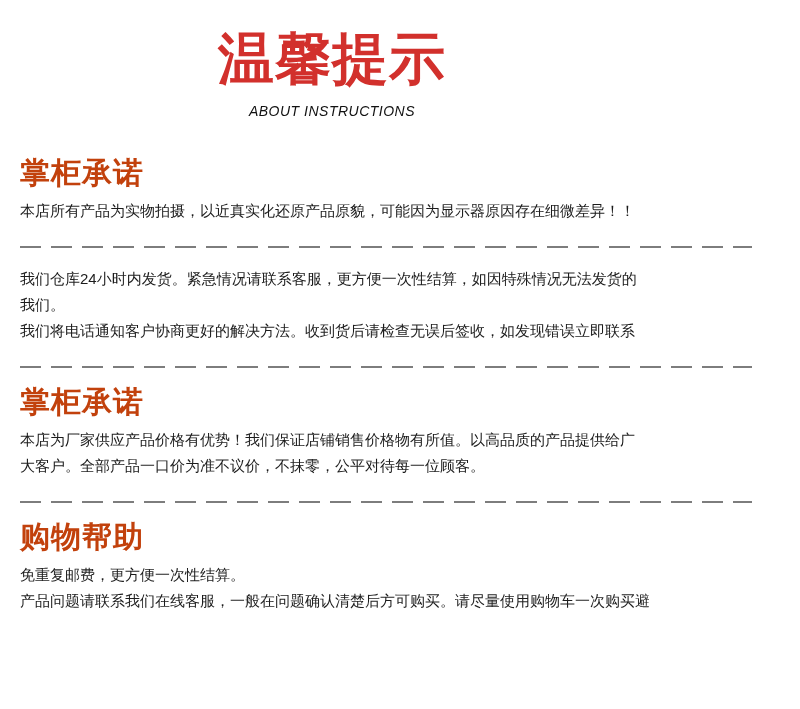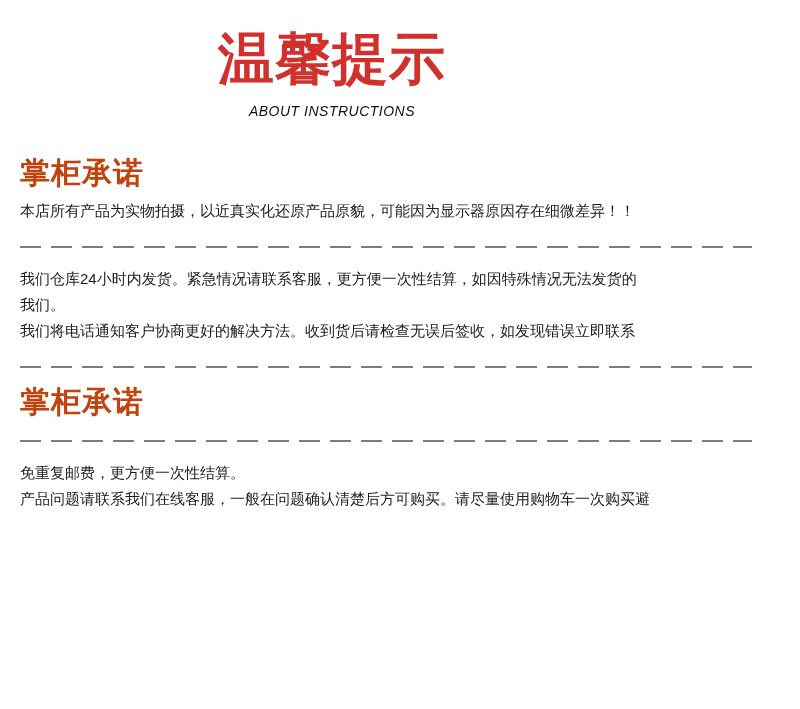"本店为厂家供应产品价格有优势！我们保证店铺销售价格物有所值。以高品质的产品提供给" div.para { html: none -> <div> <p>本店为厂家供应产品价格有优势！我们保证店铺销售价格物有所值。以高品质的产品提供给广</p> <p>大客户。全部产品一口价为准不议价，不抹零，公平对待每一位顾客。</p> </div> }
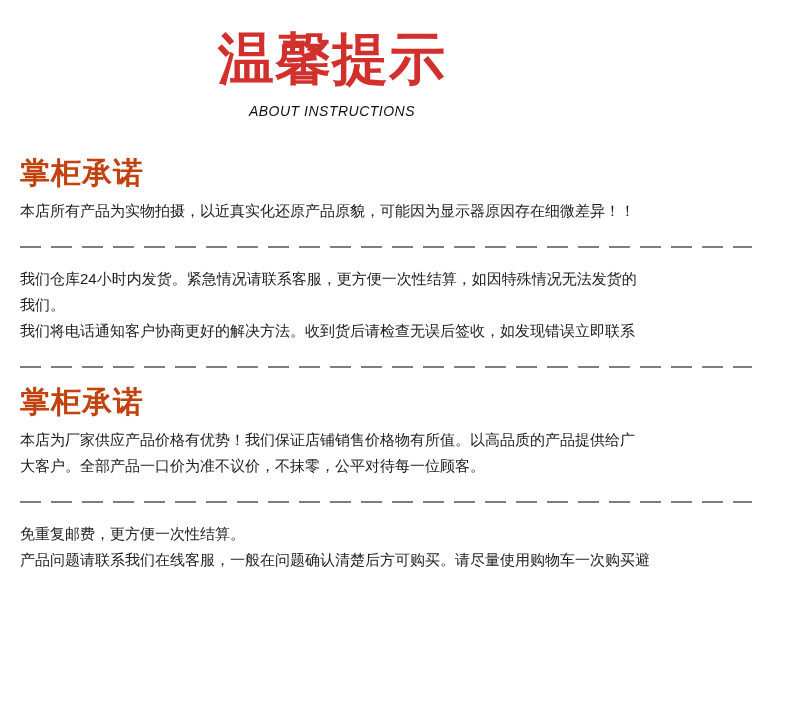"购物帮助" h2.section-heading { html: none -> <h2>购物帮助</h2> }
